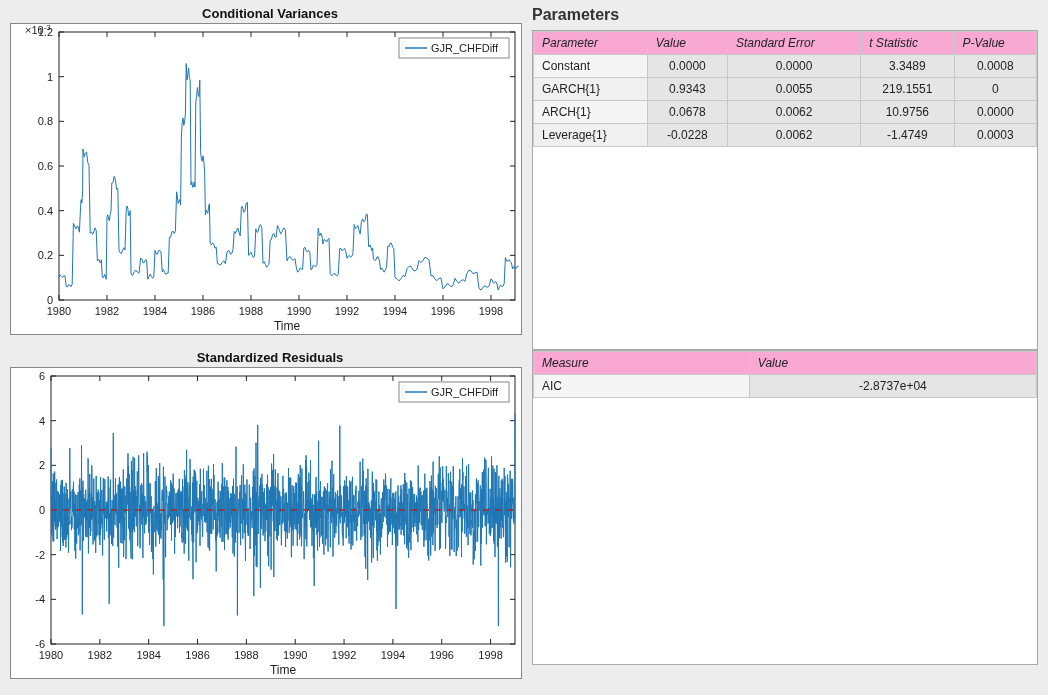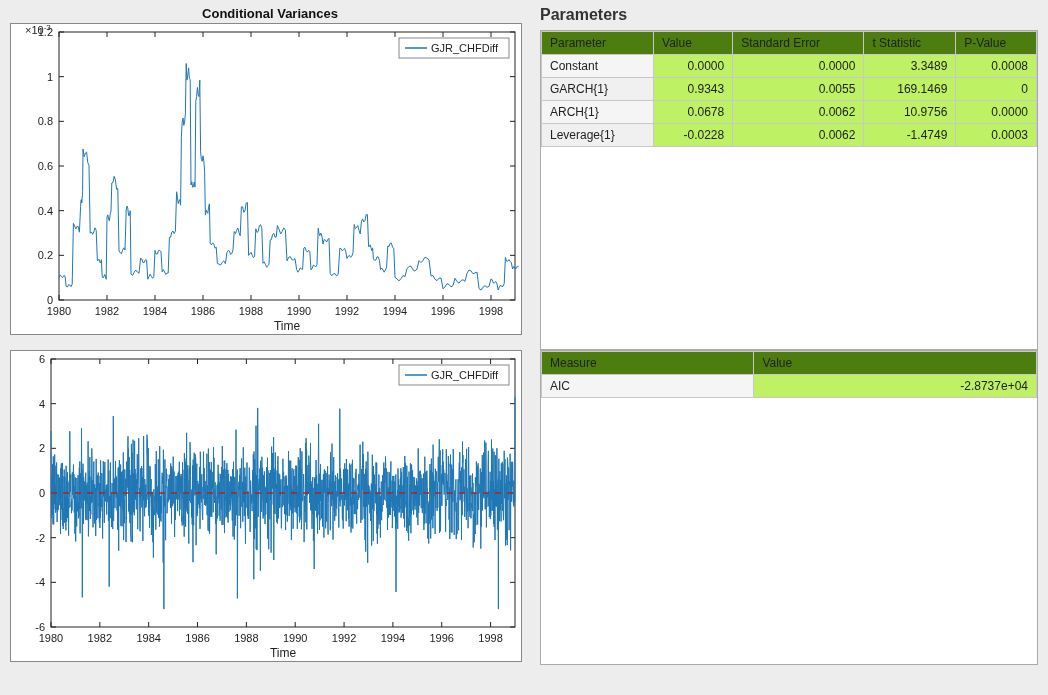"Conditional Variances" .grid { gap: 4px 10px -> 4px 2px }
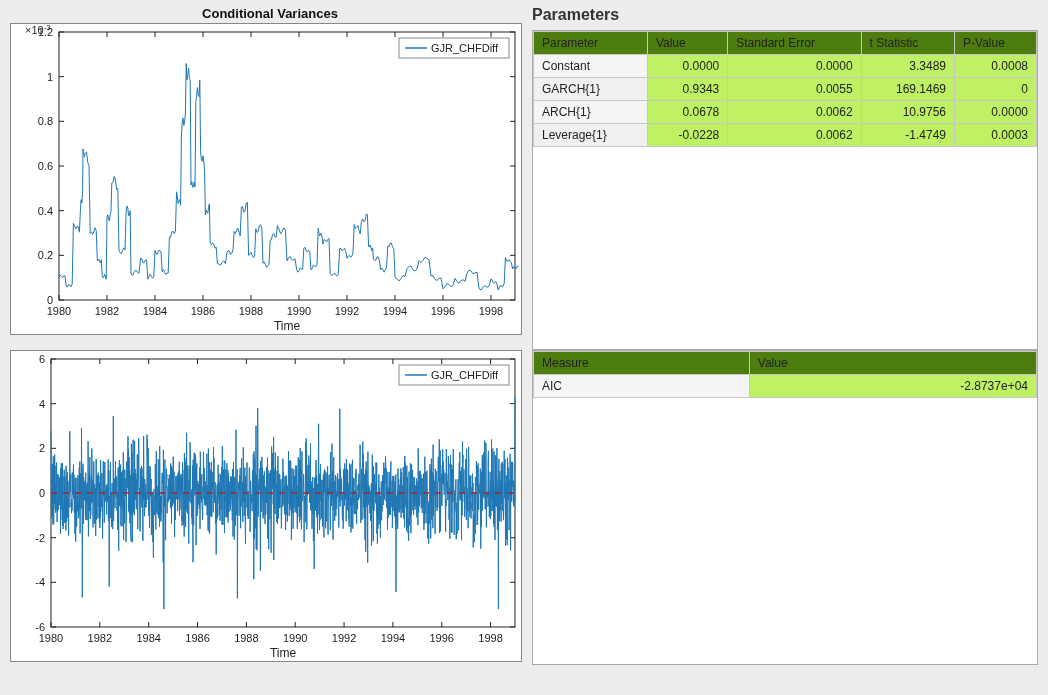"Parameter" table.data th { background: #4d7c0f -> #f9a8d4; font-style: none -> italic }
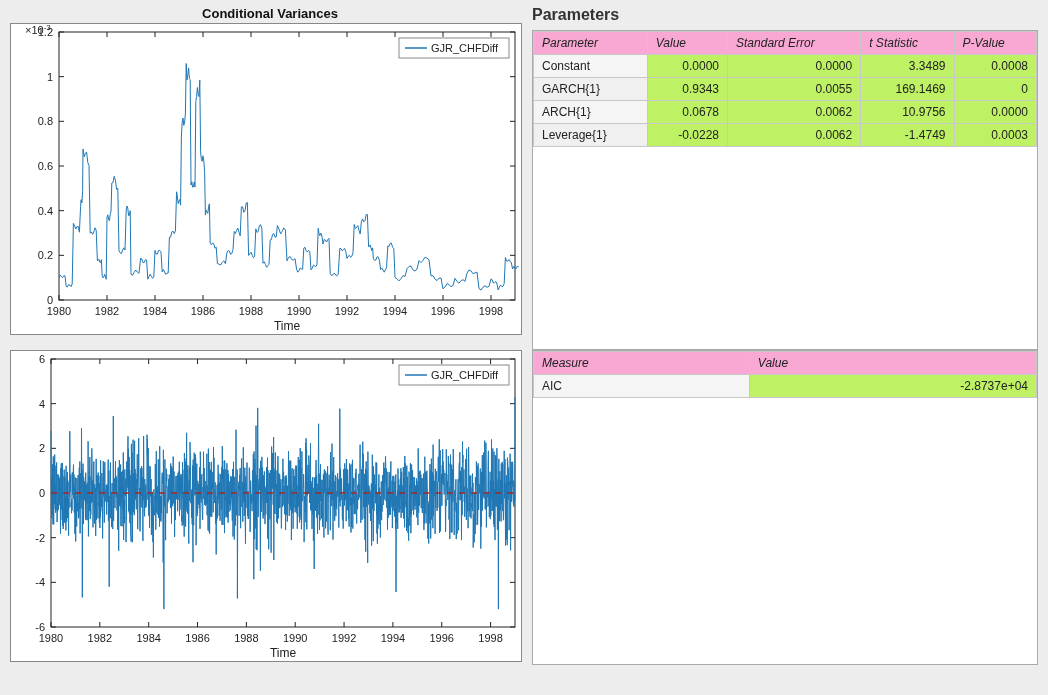"0.0000" table.data td.num { background: #bef264 -> #e5e5e5; text-align: right -> center }
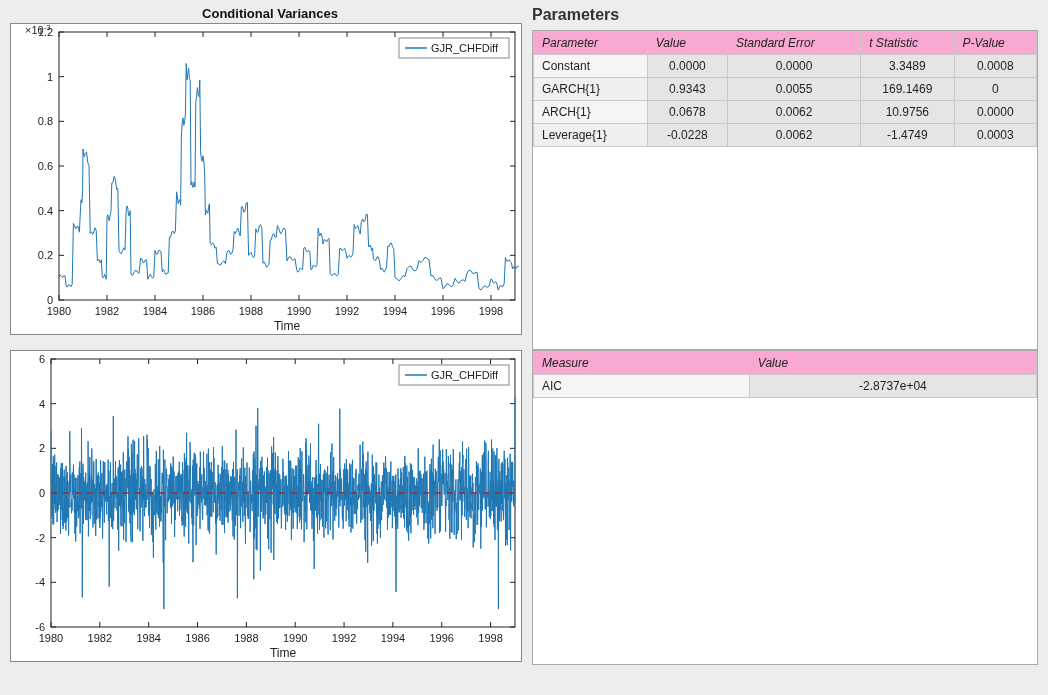"169.1469" td.num { text: 169.1469 -> 219.1551 }
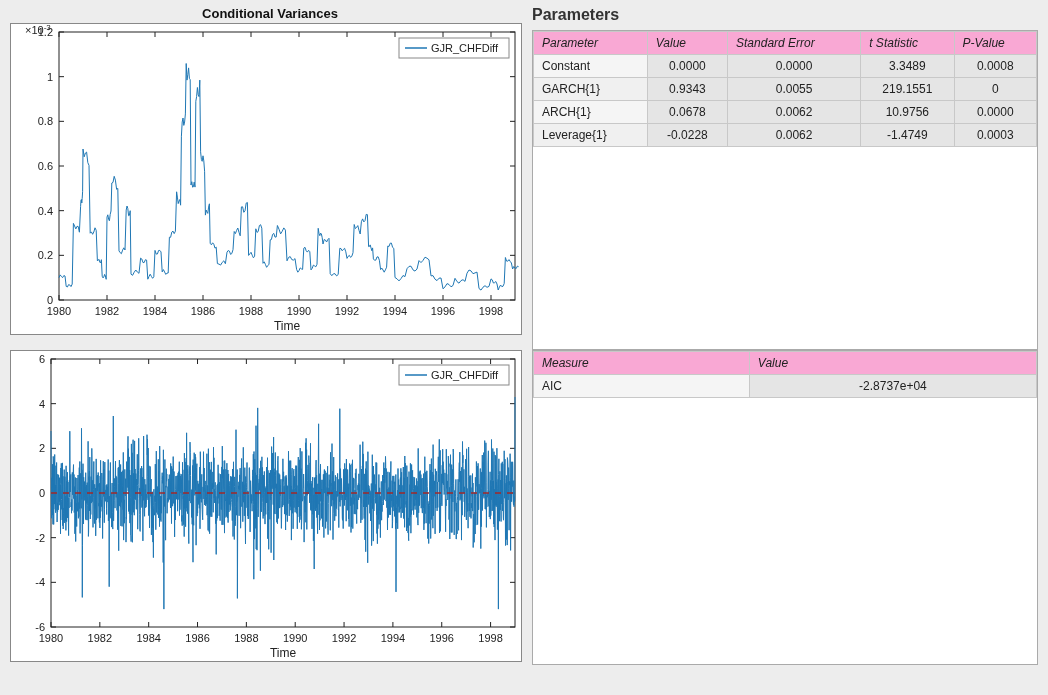"Standardized Residuals" div.chart-title { html: none -> <div>Standardized Residuals</div> }
